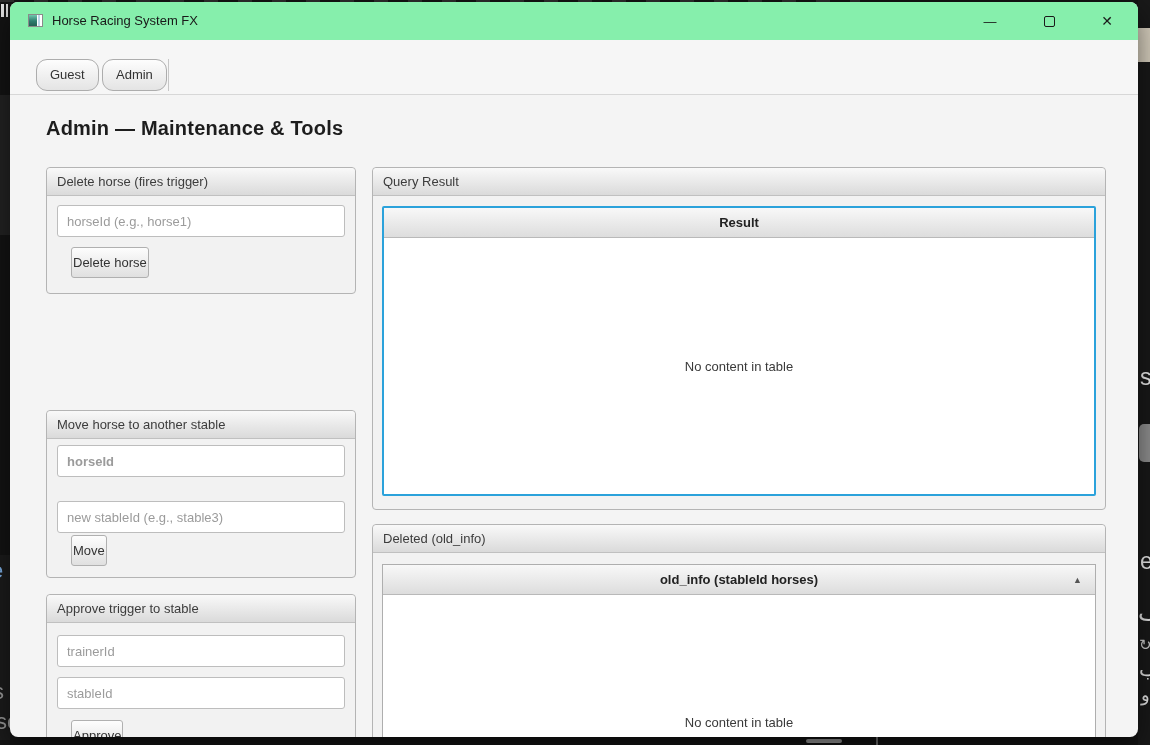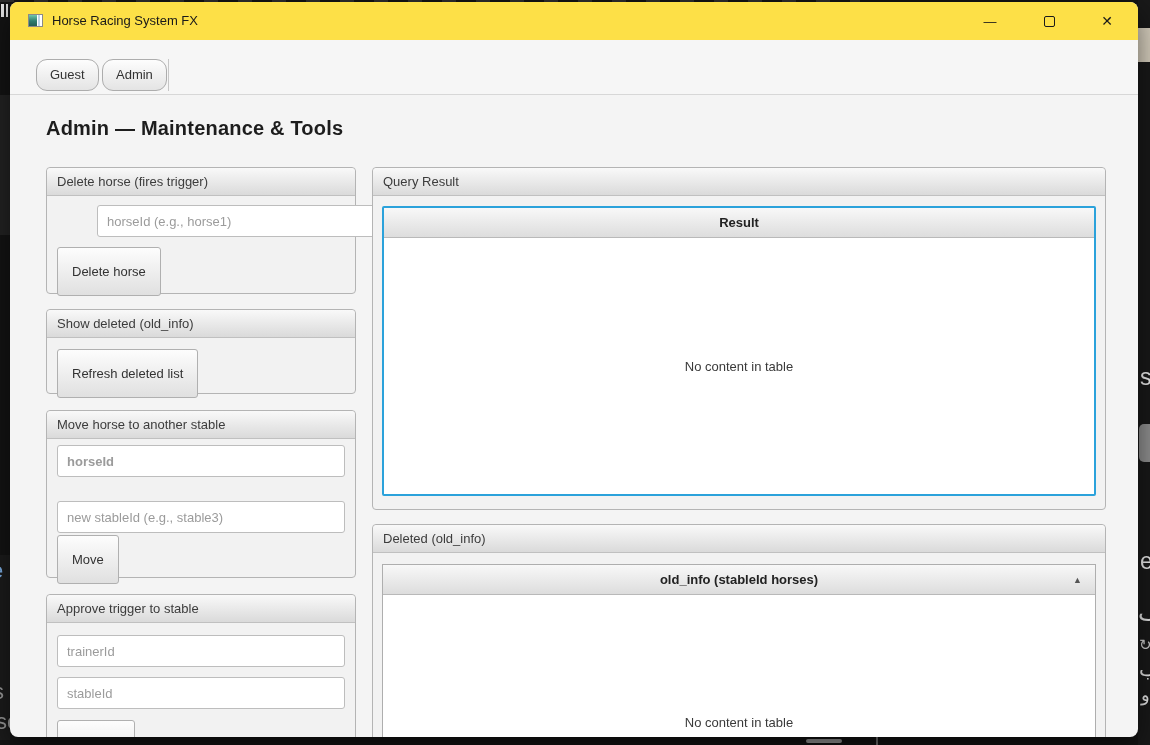"Horse Racing System FX" .titlebar { background: #fde047 -> #86efac }
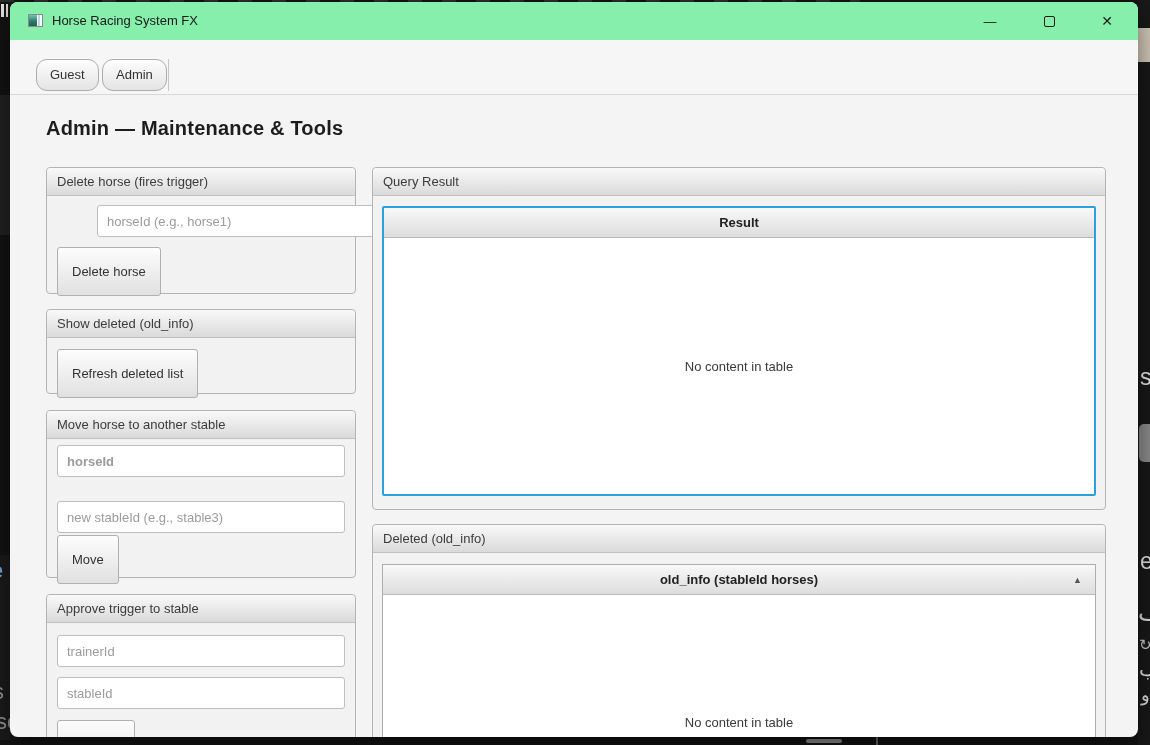"horseId (e.g., horse1)" input.tf { margin-left: 40px -> none }
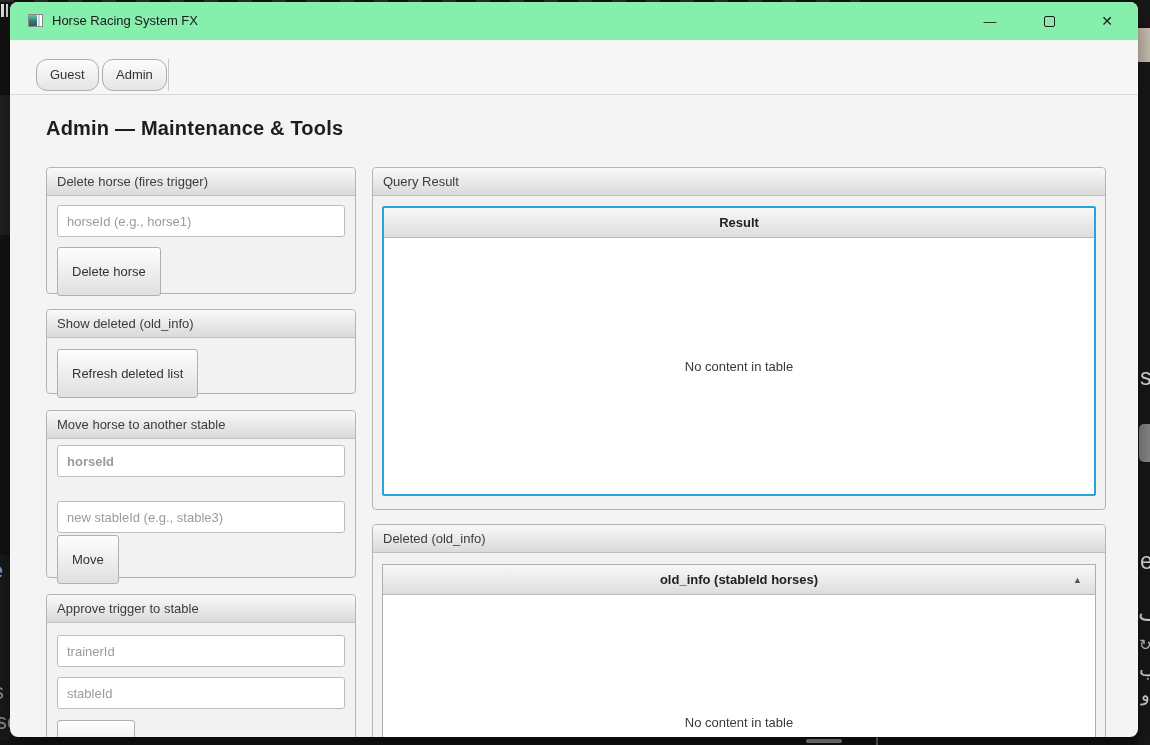"Delete horse" .btn { height: 49px -> 31px; left: 10px -> 24px; padding: 0 14px -> 0 1px }
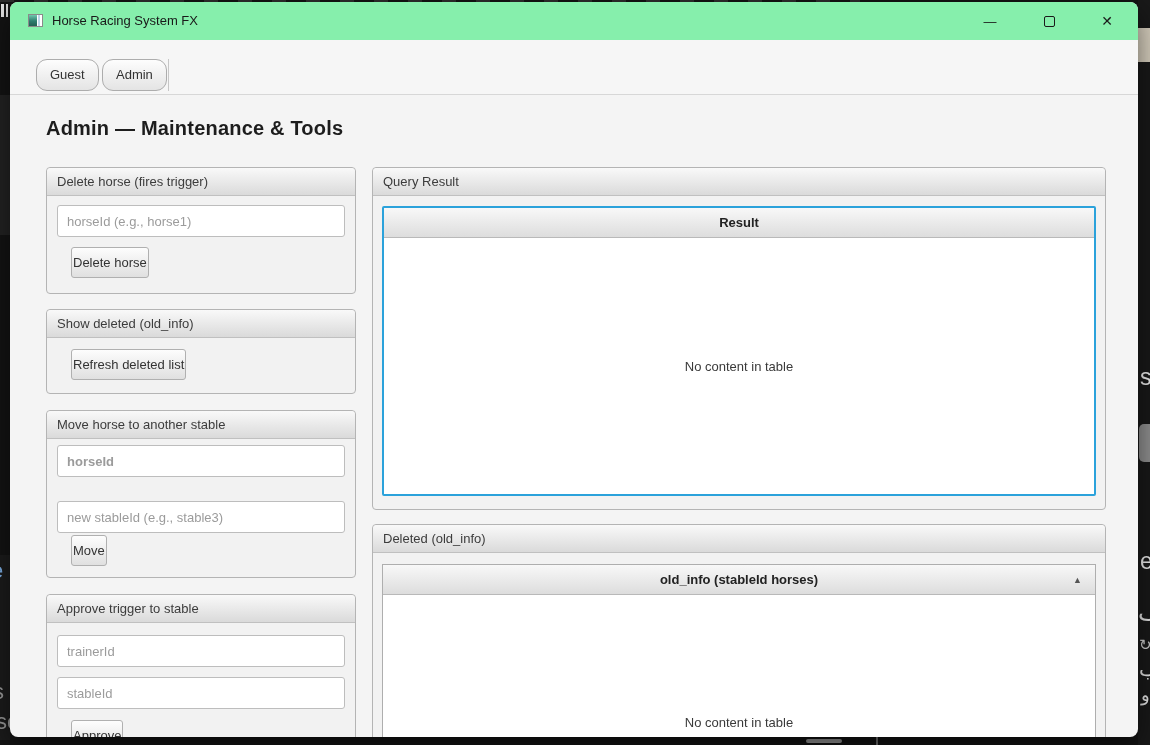"Show deleted (old_info)" div.tpane { html: <div> <div>Show deleted (old_info)</div> <div> <button>Refresh deleted list</button> </div> </div> -> none }
